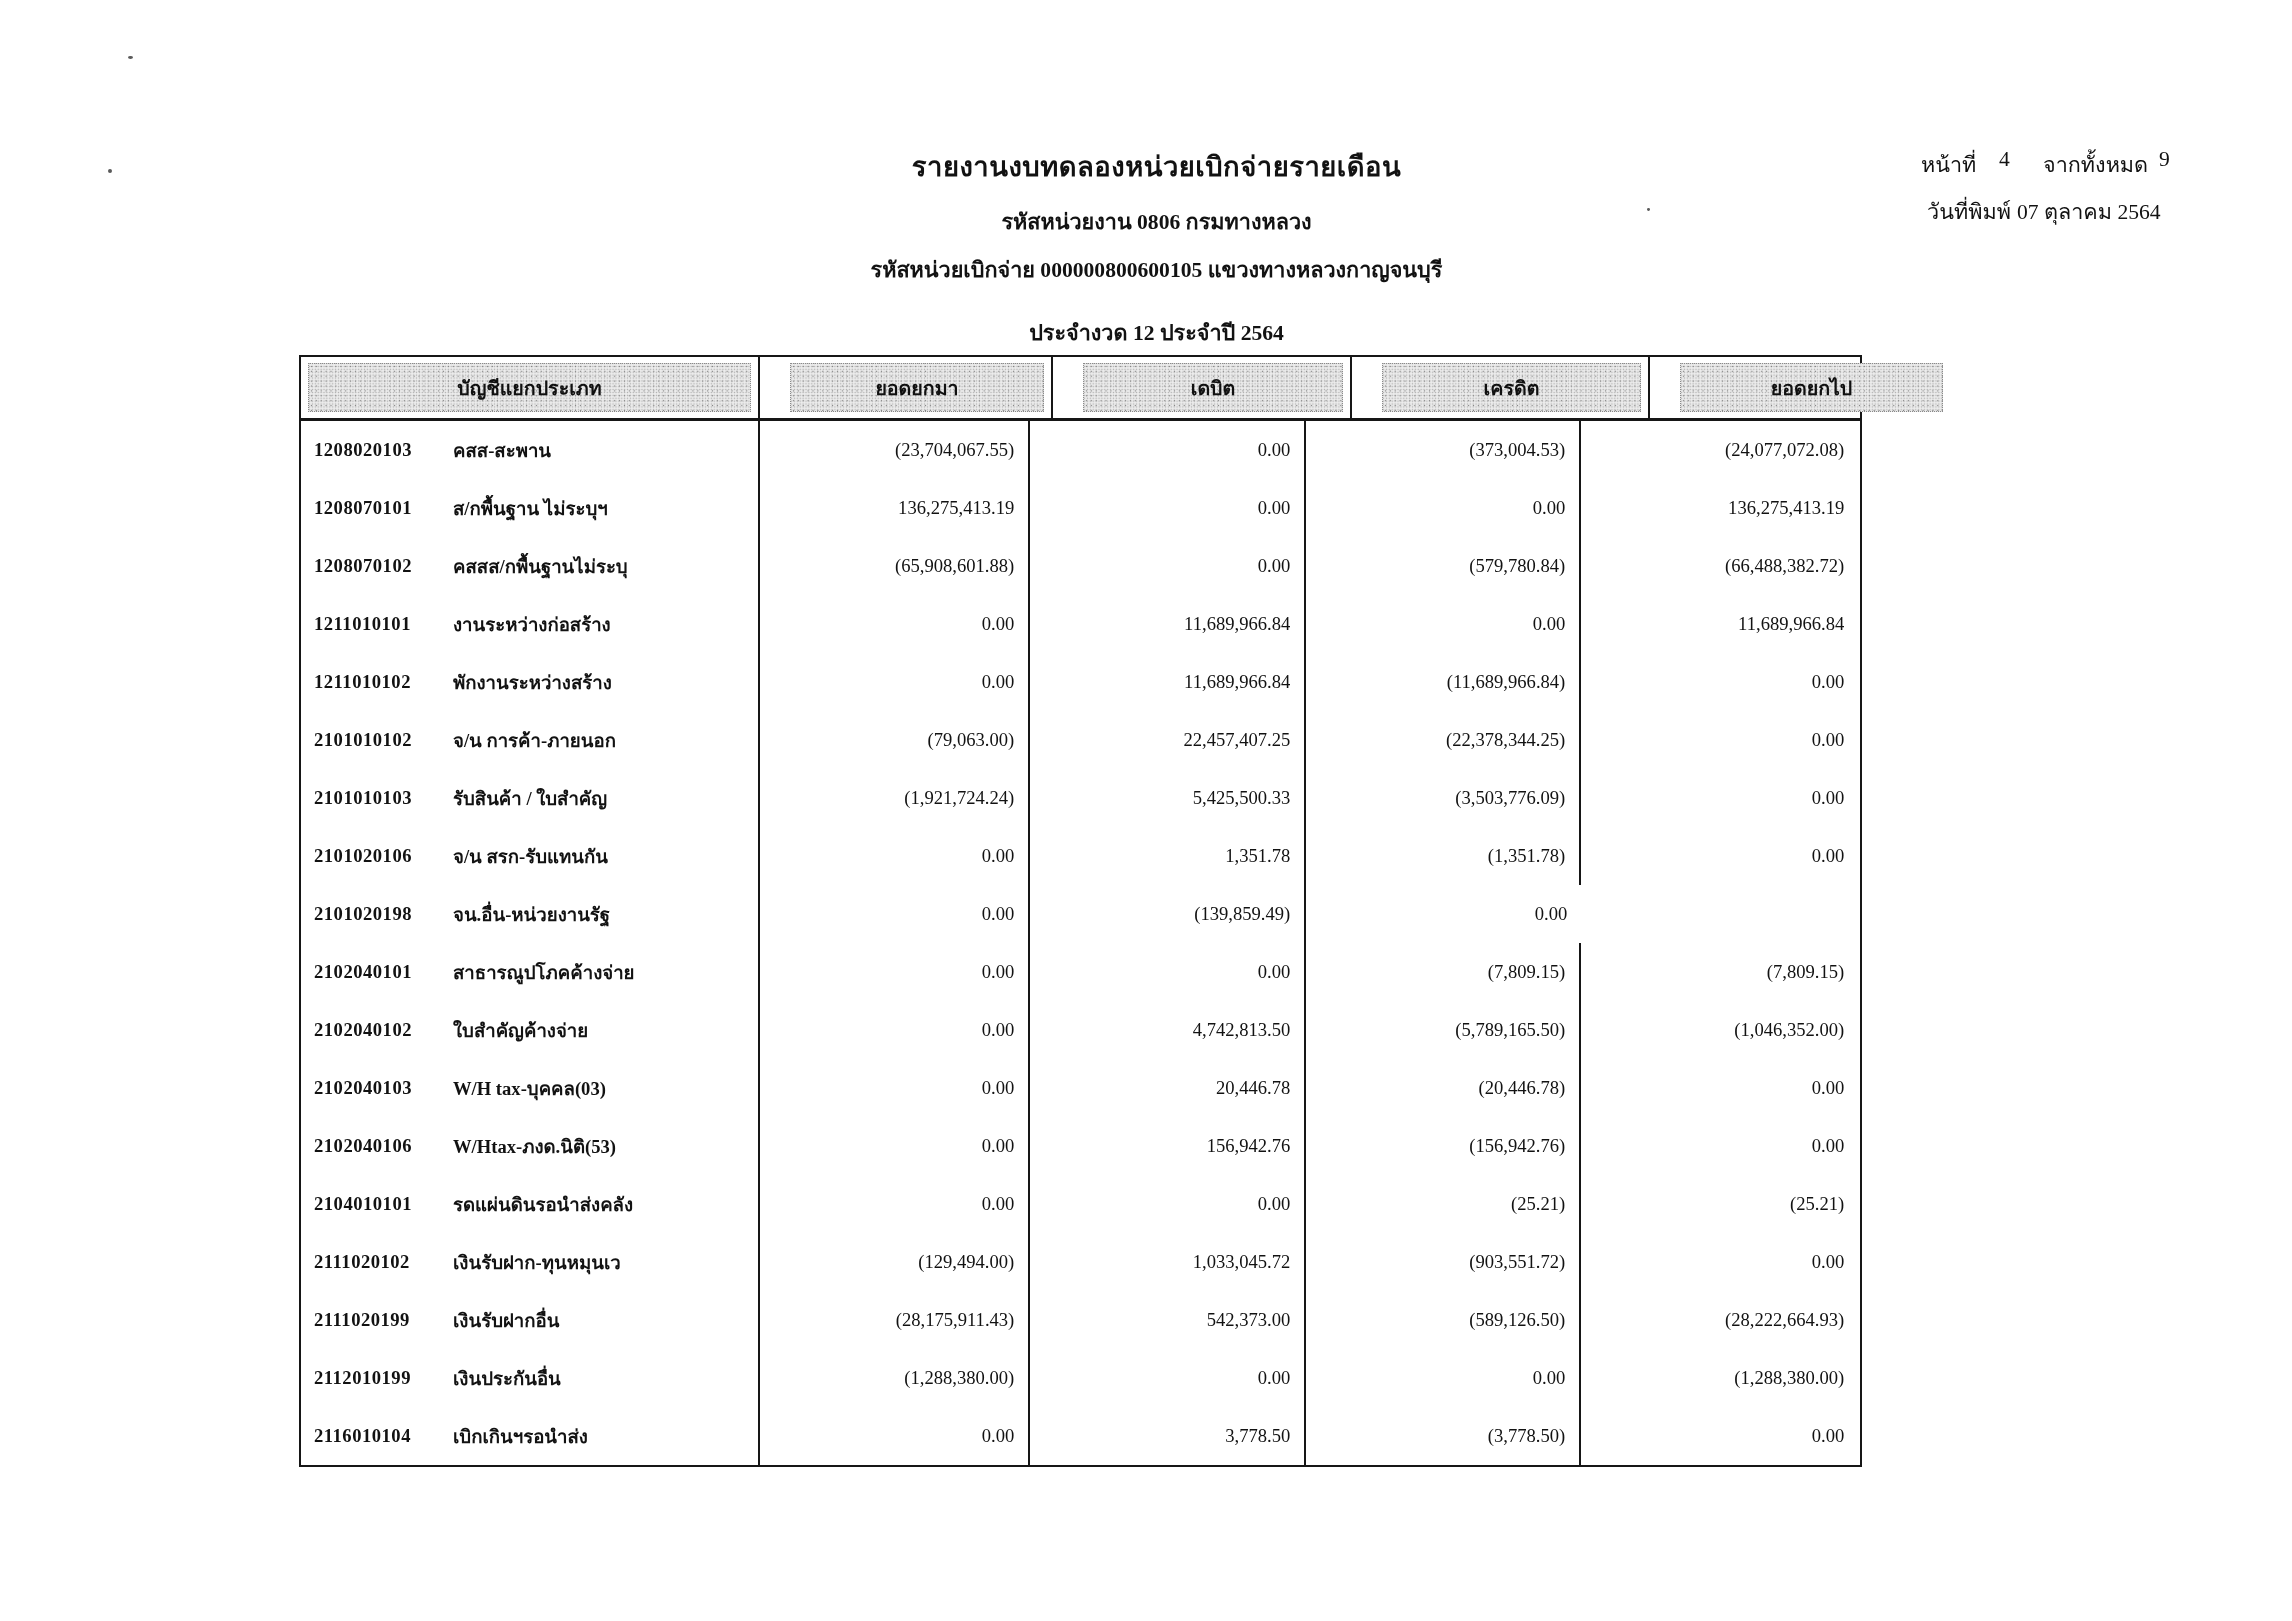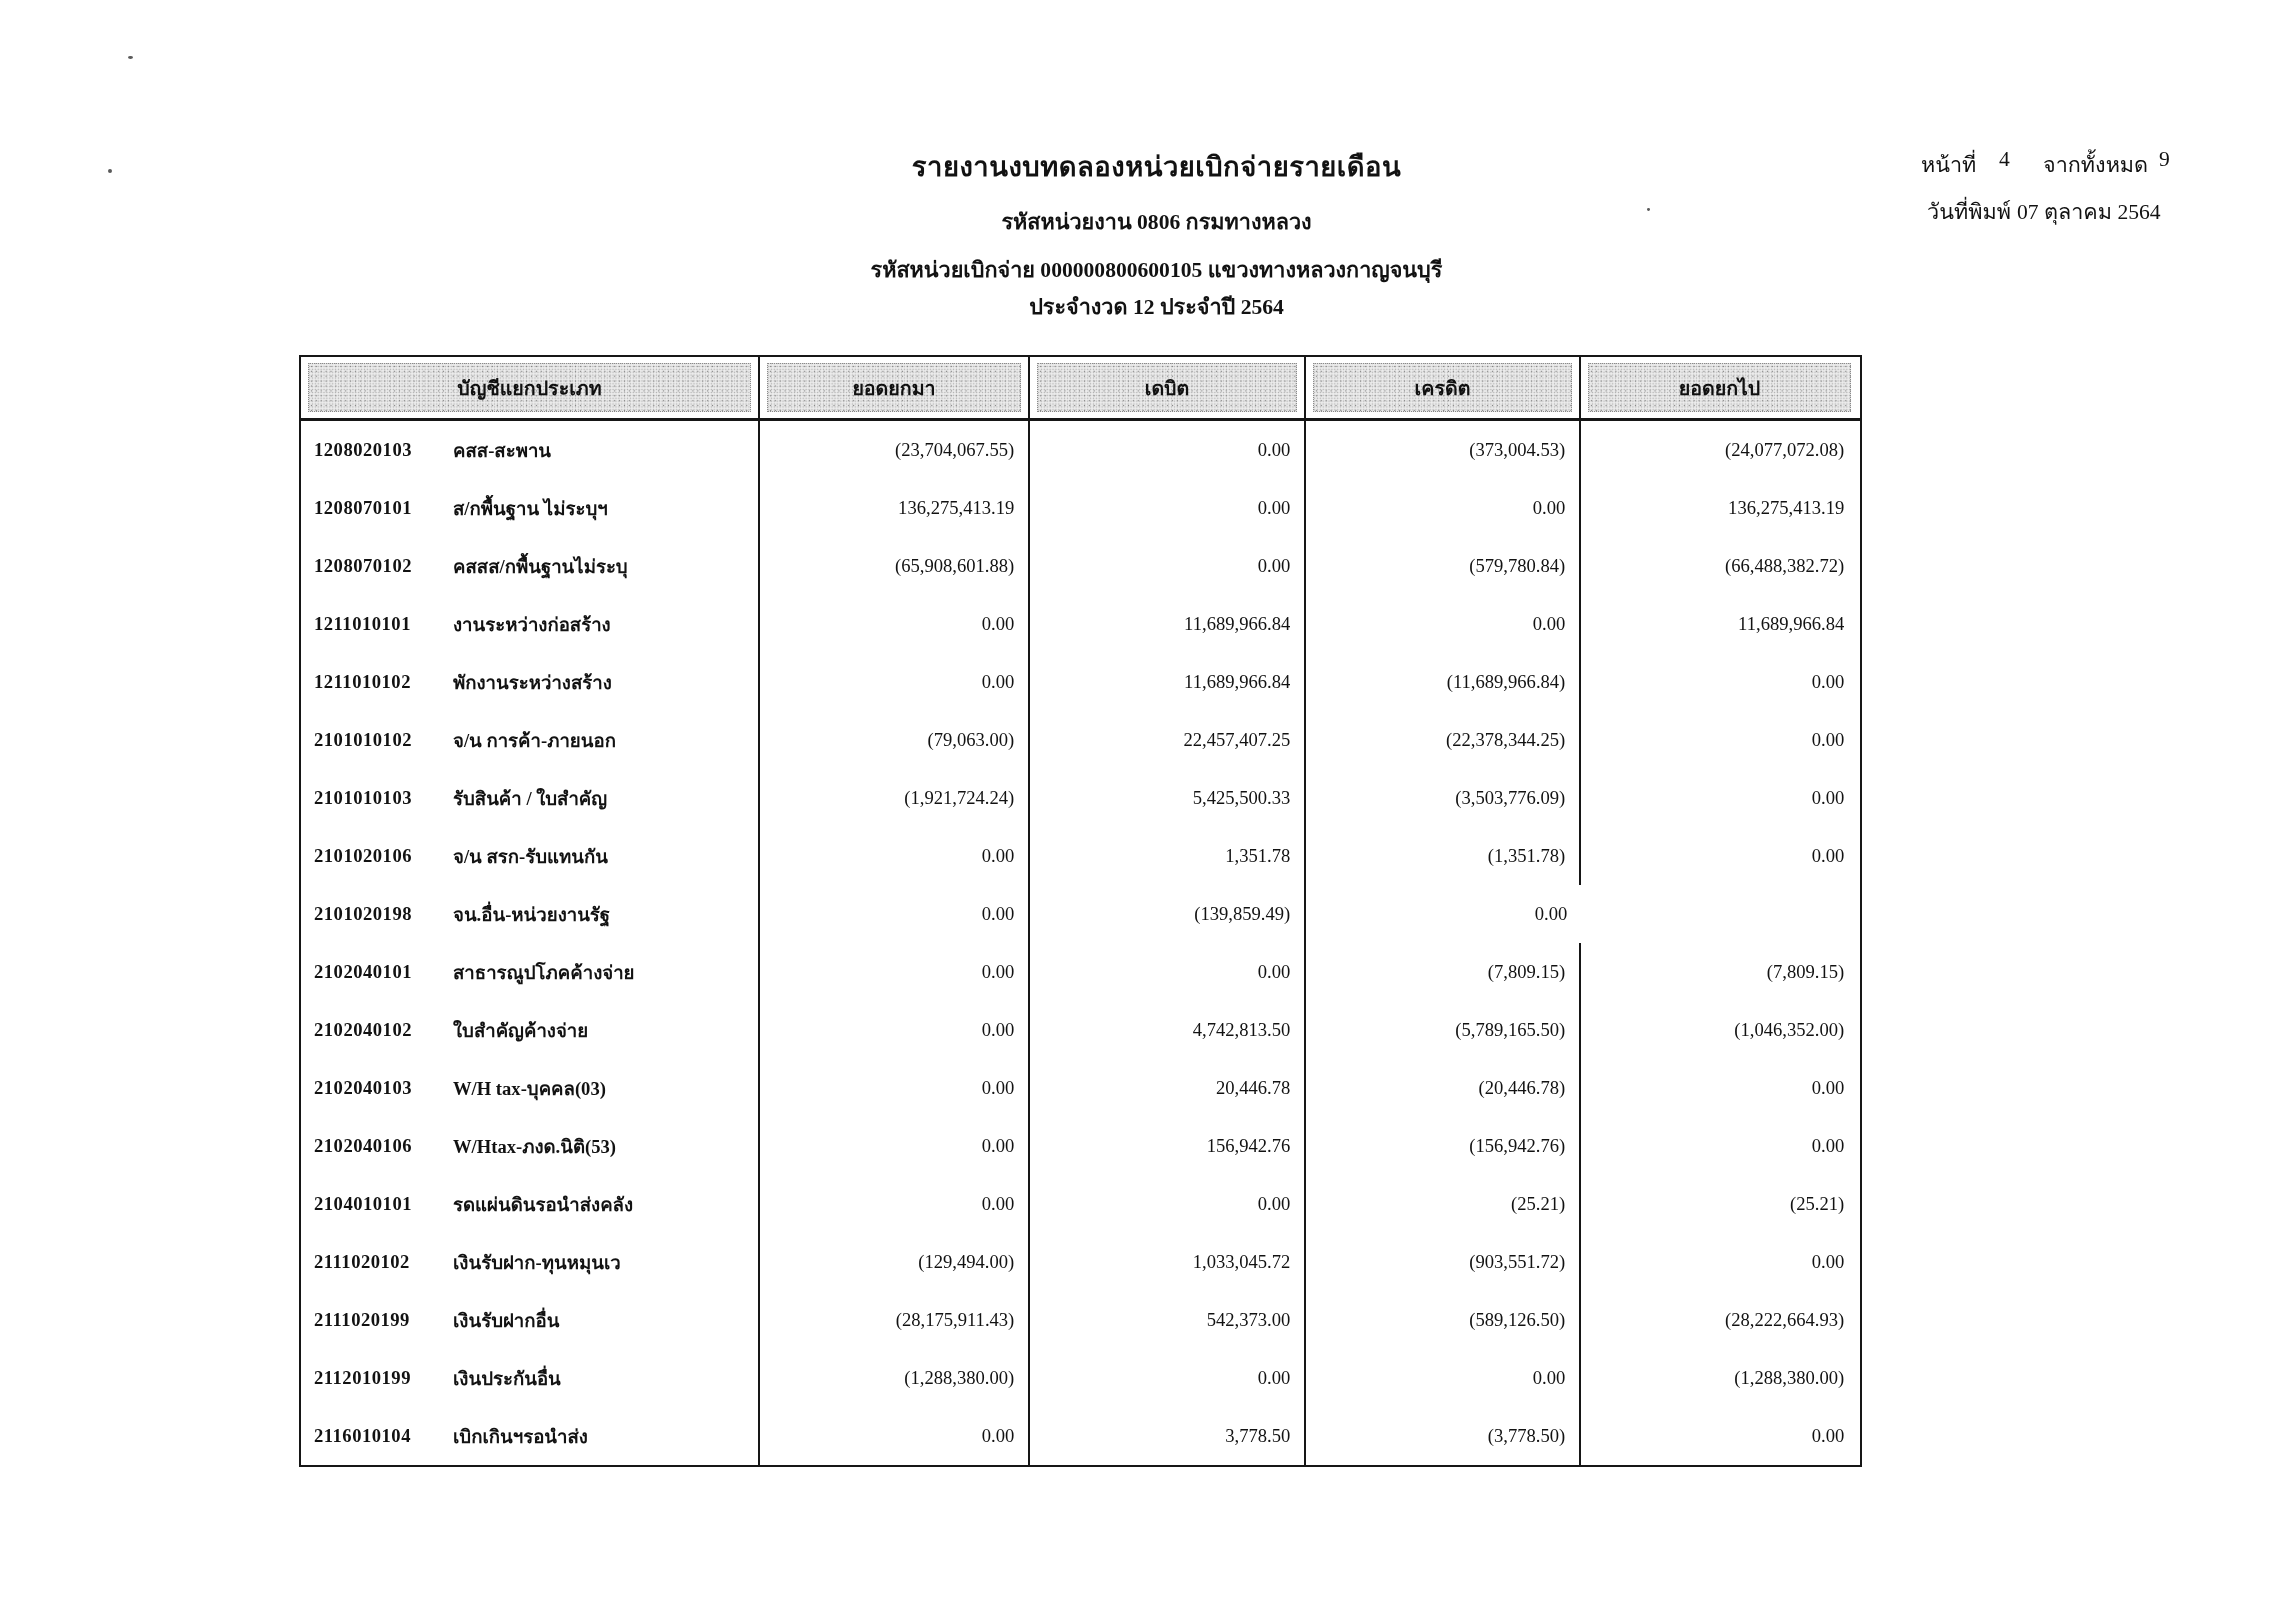"รหัสหน่วยเบิกจ่าย 000000800600105" .doc-sub.sp { margin-bottom: 2px -> 28px }
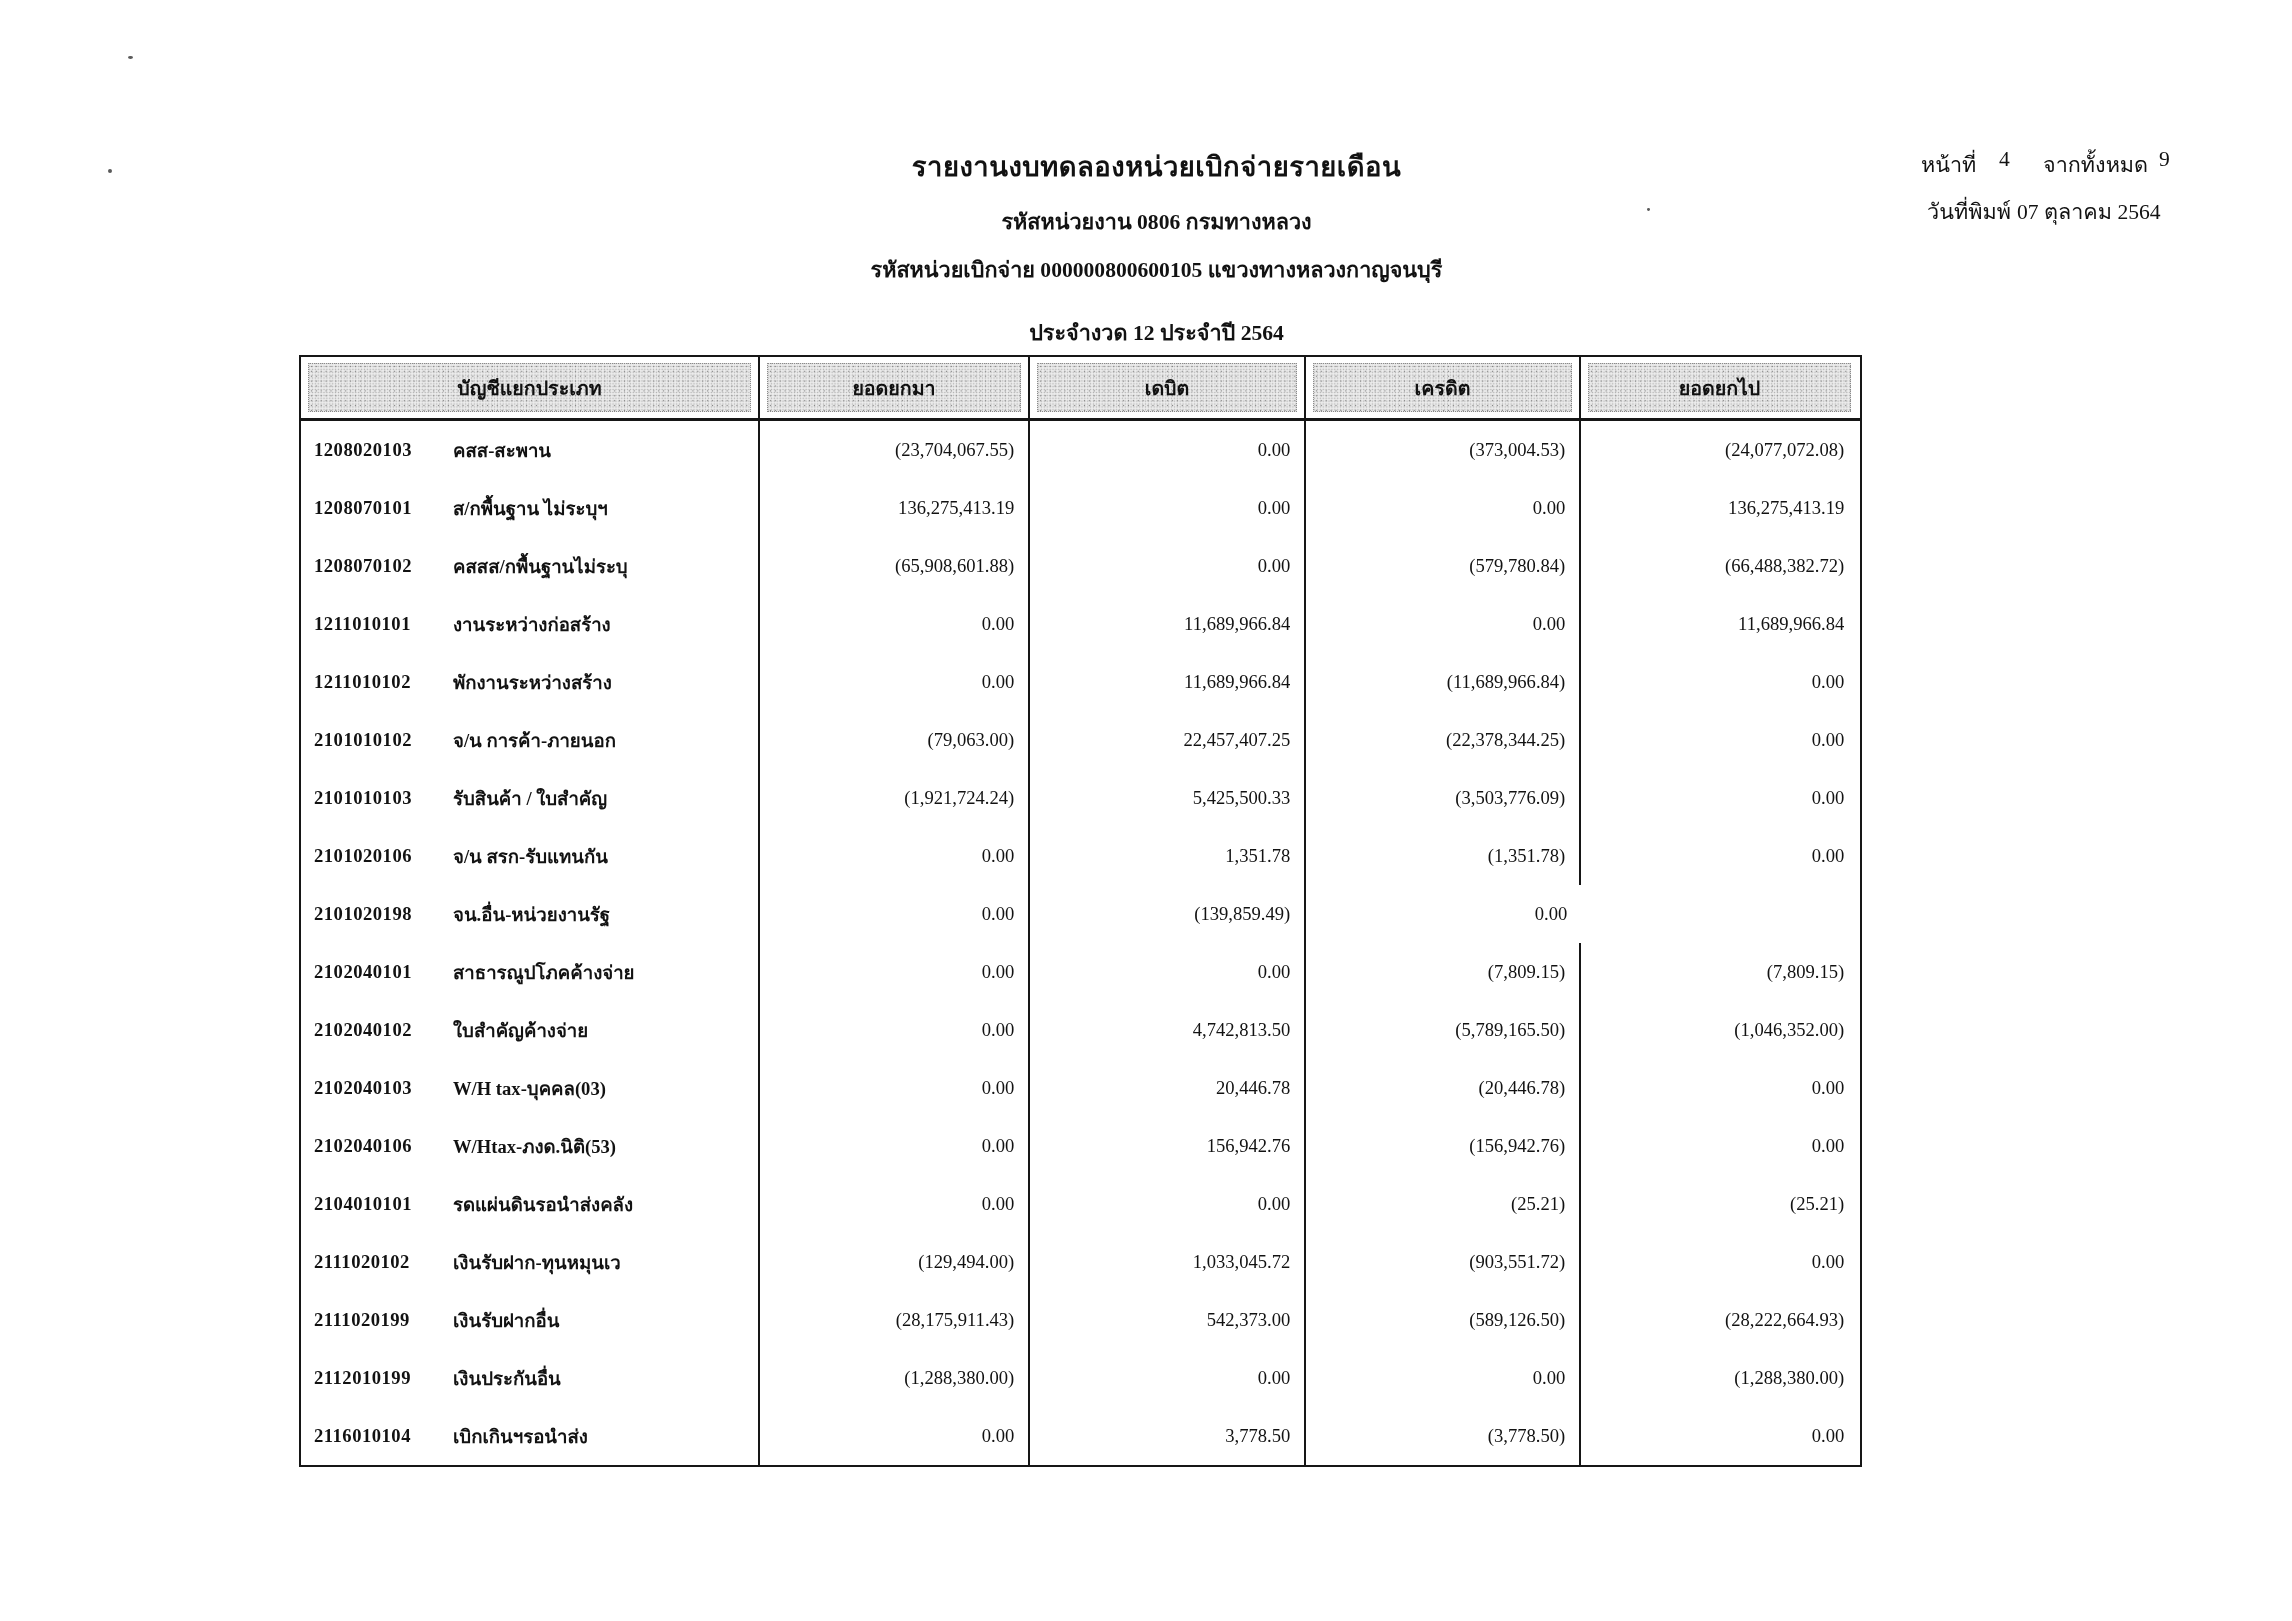"บัญชีแยกประเภท" .thead-row { gap: none -> 23px }
